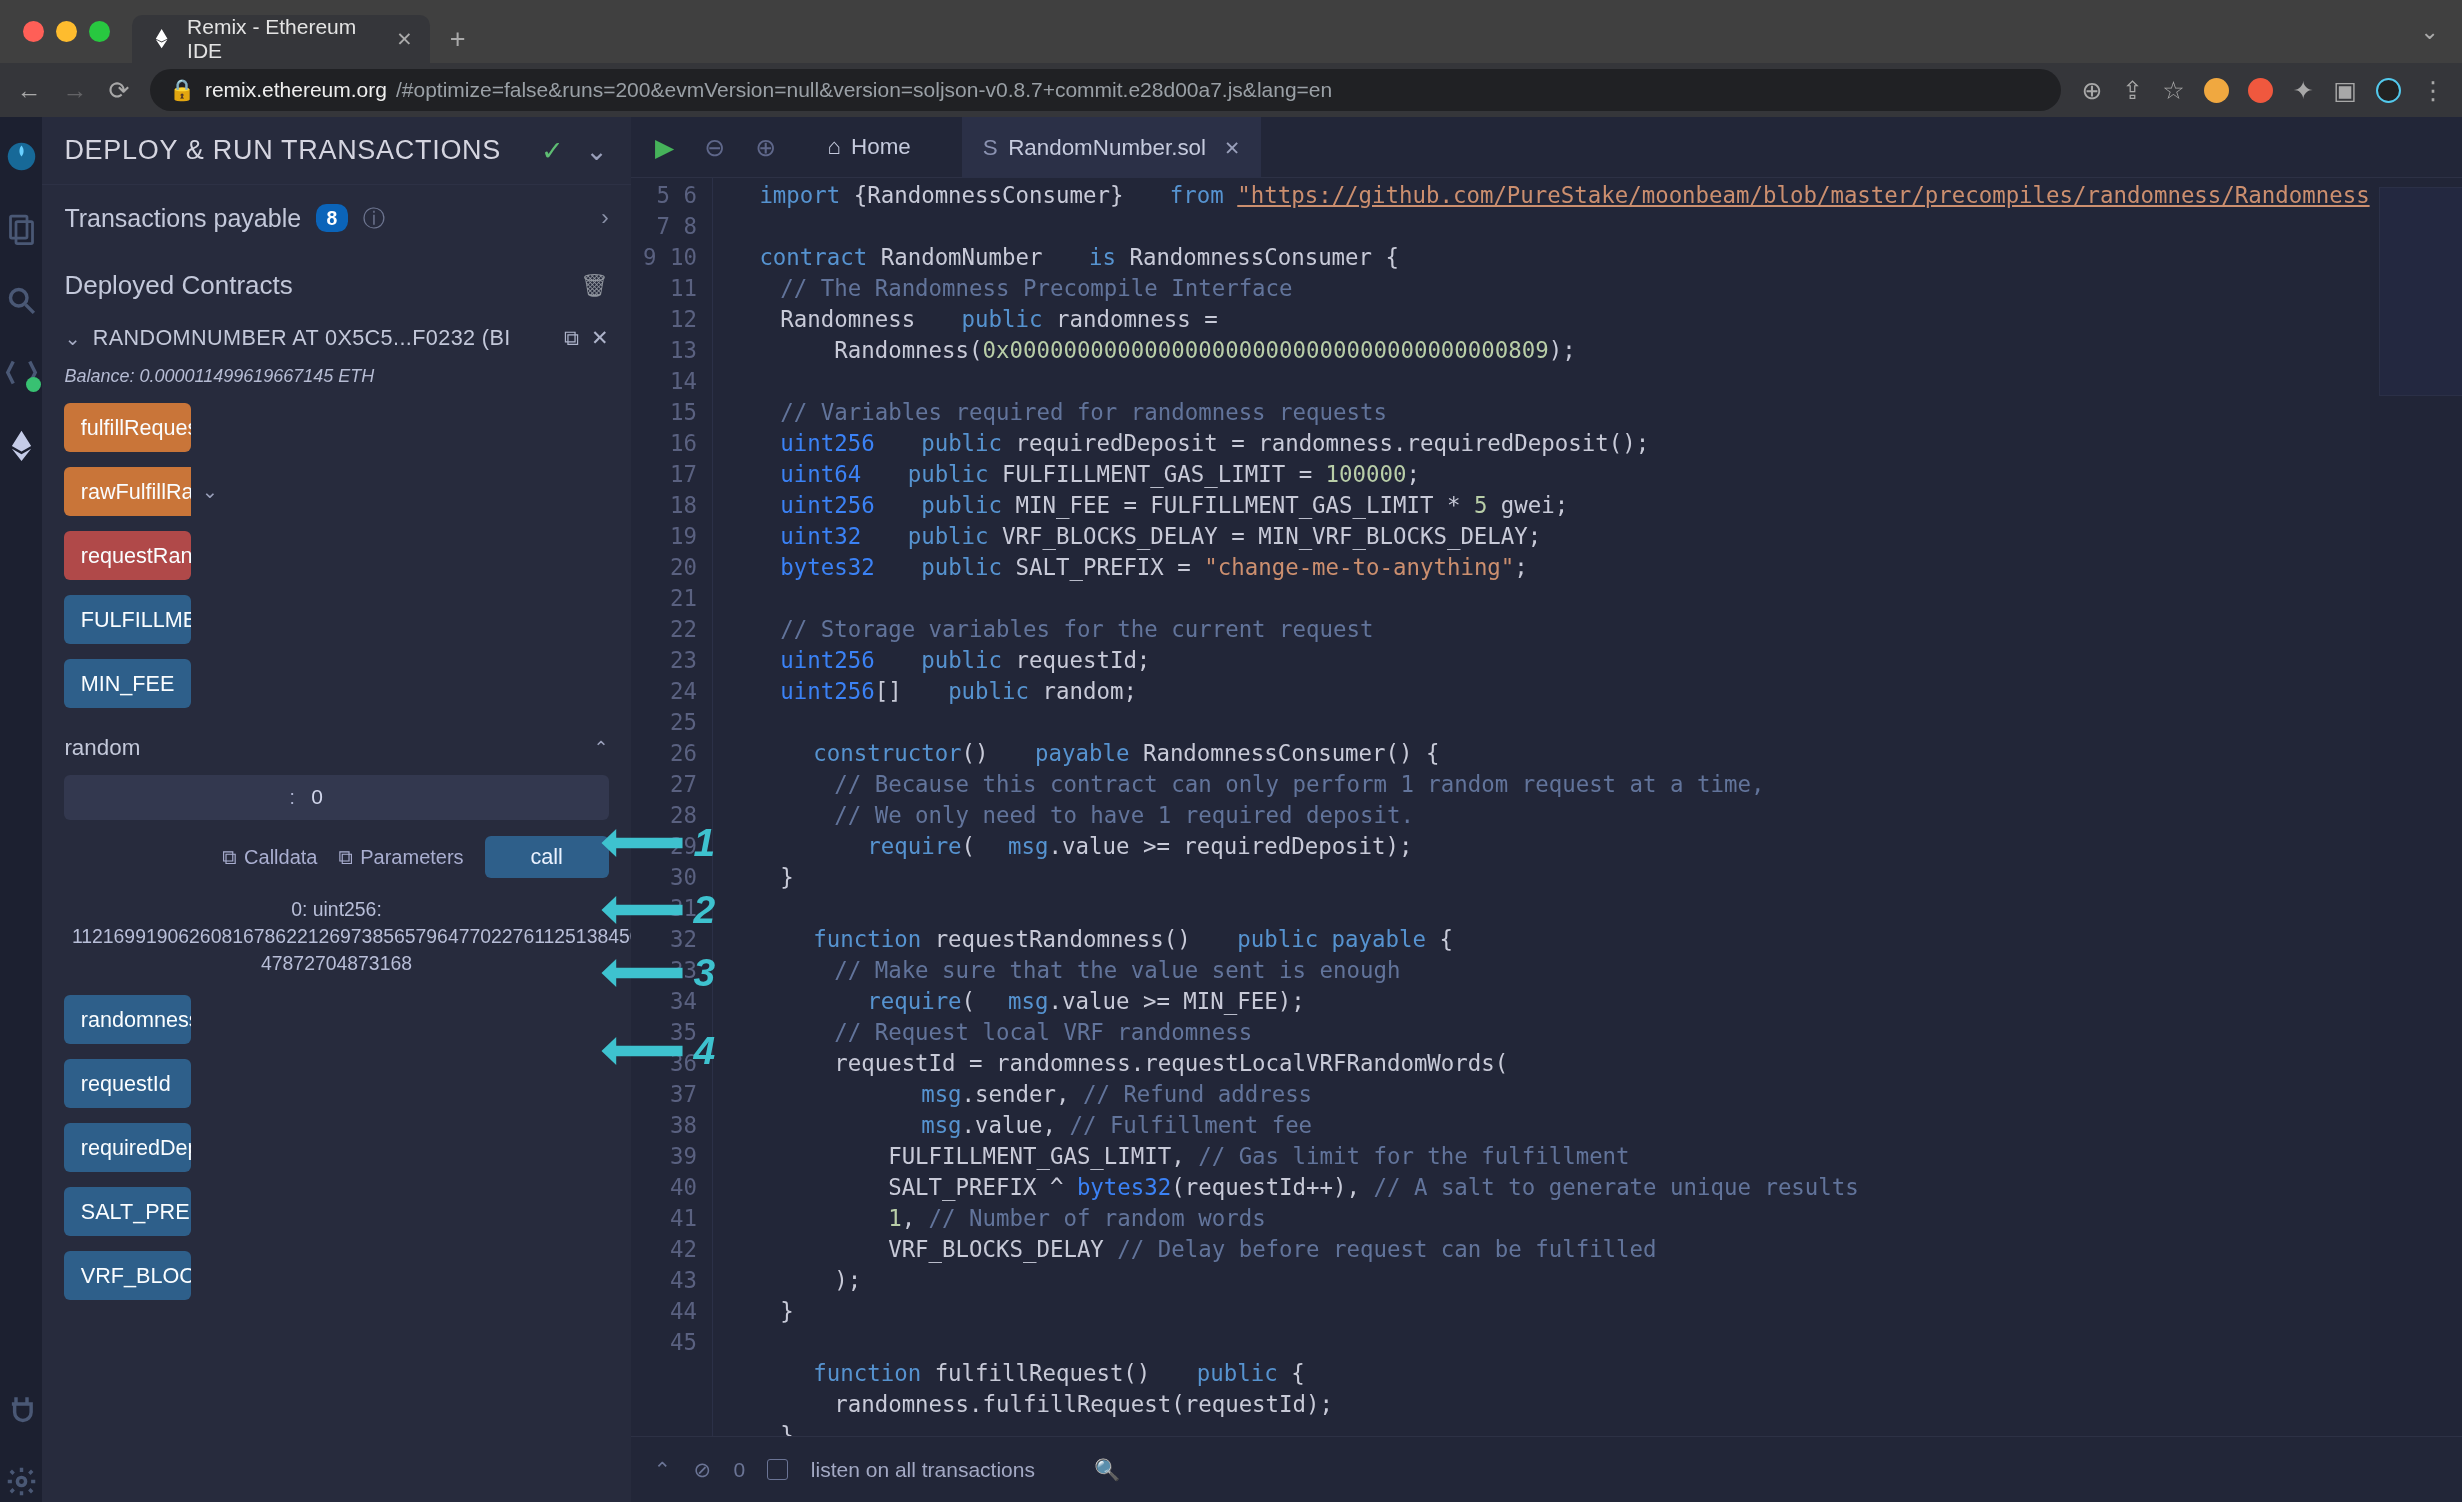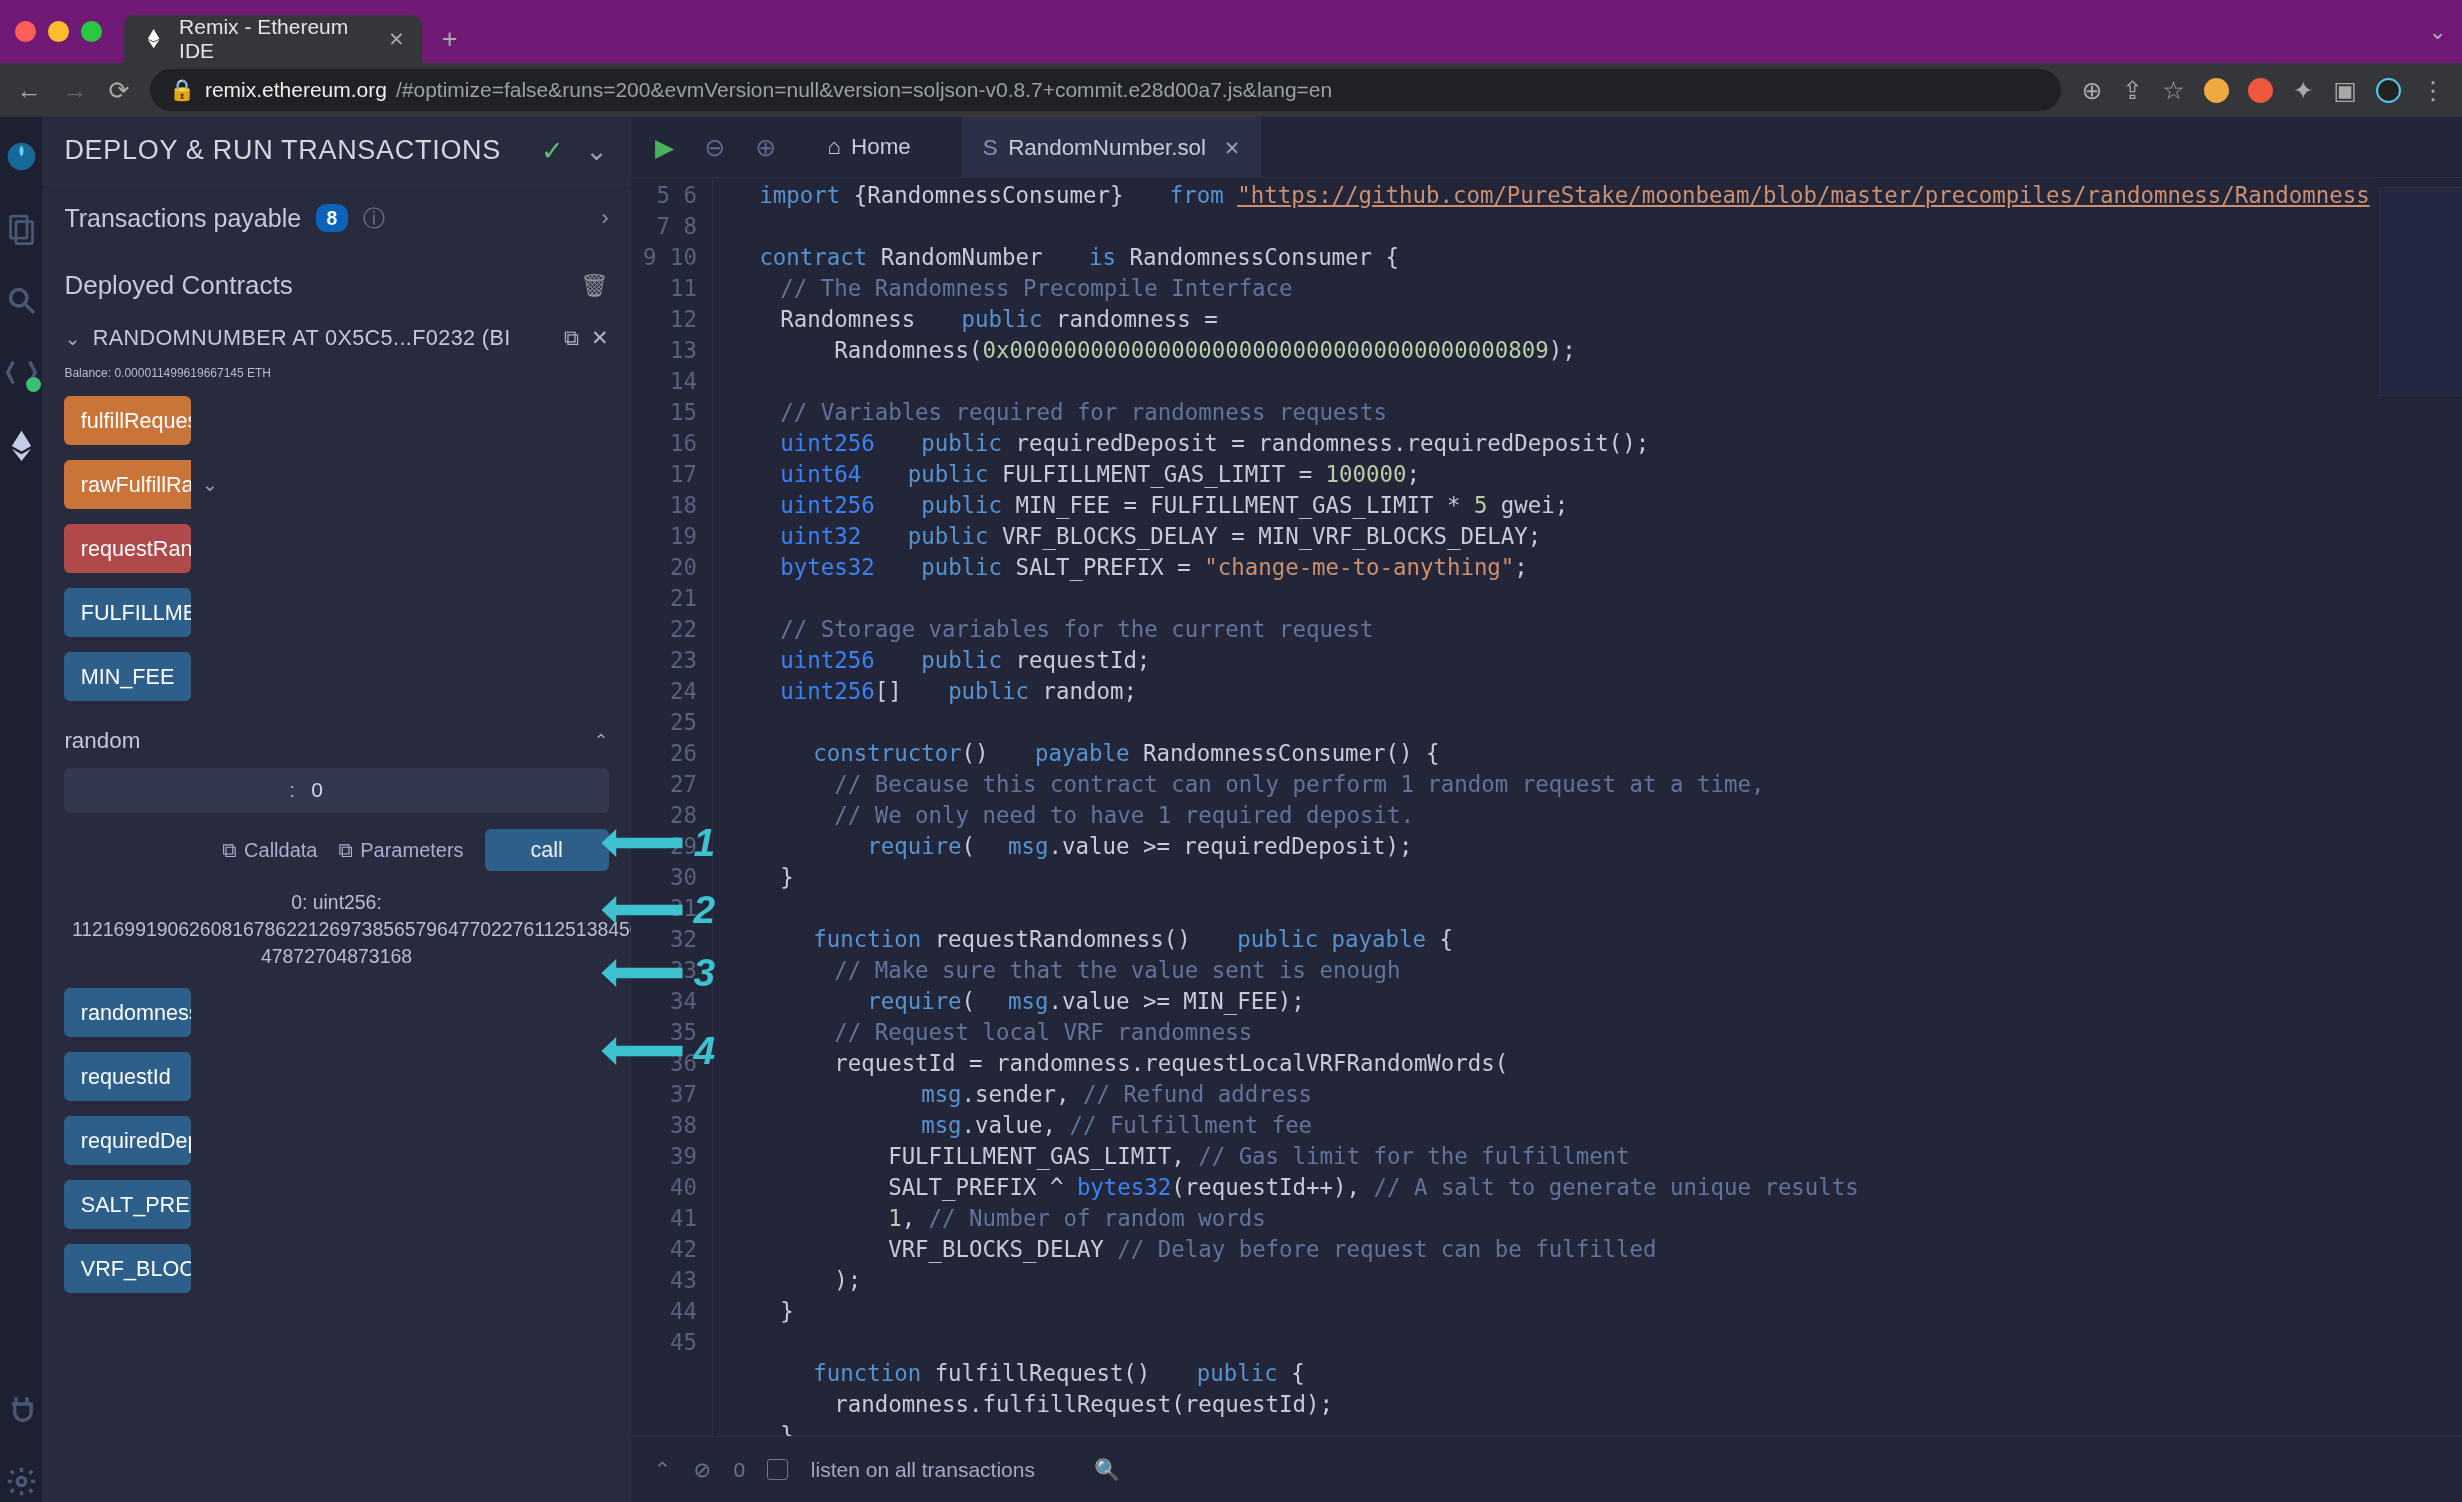"Remix - Ethereum IDE" .titlebar { background: #701a75 -> #404040; padding: 0 15px -> 0 23px }
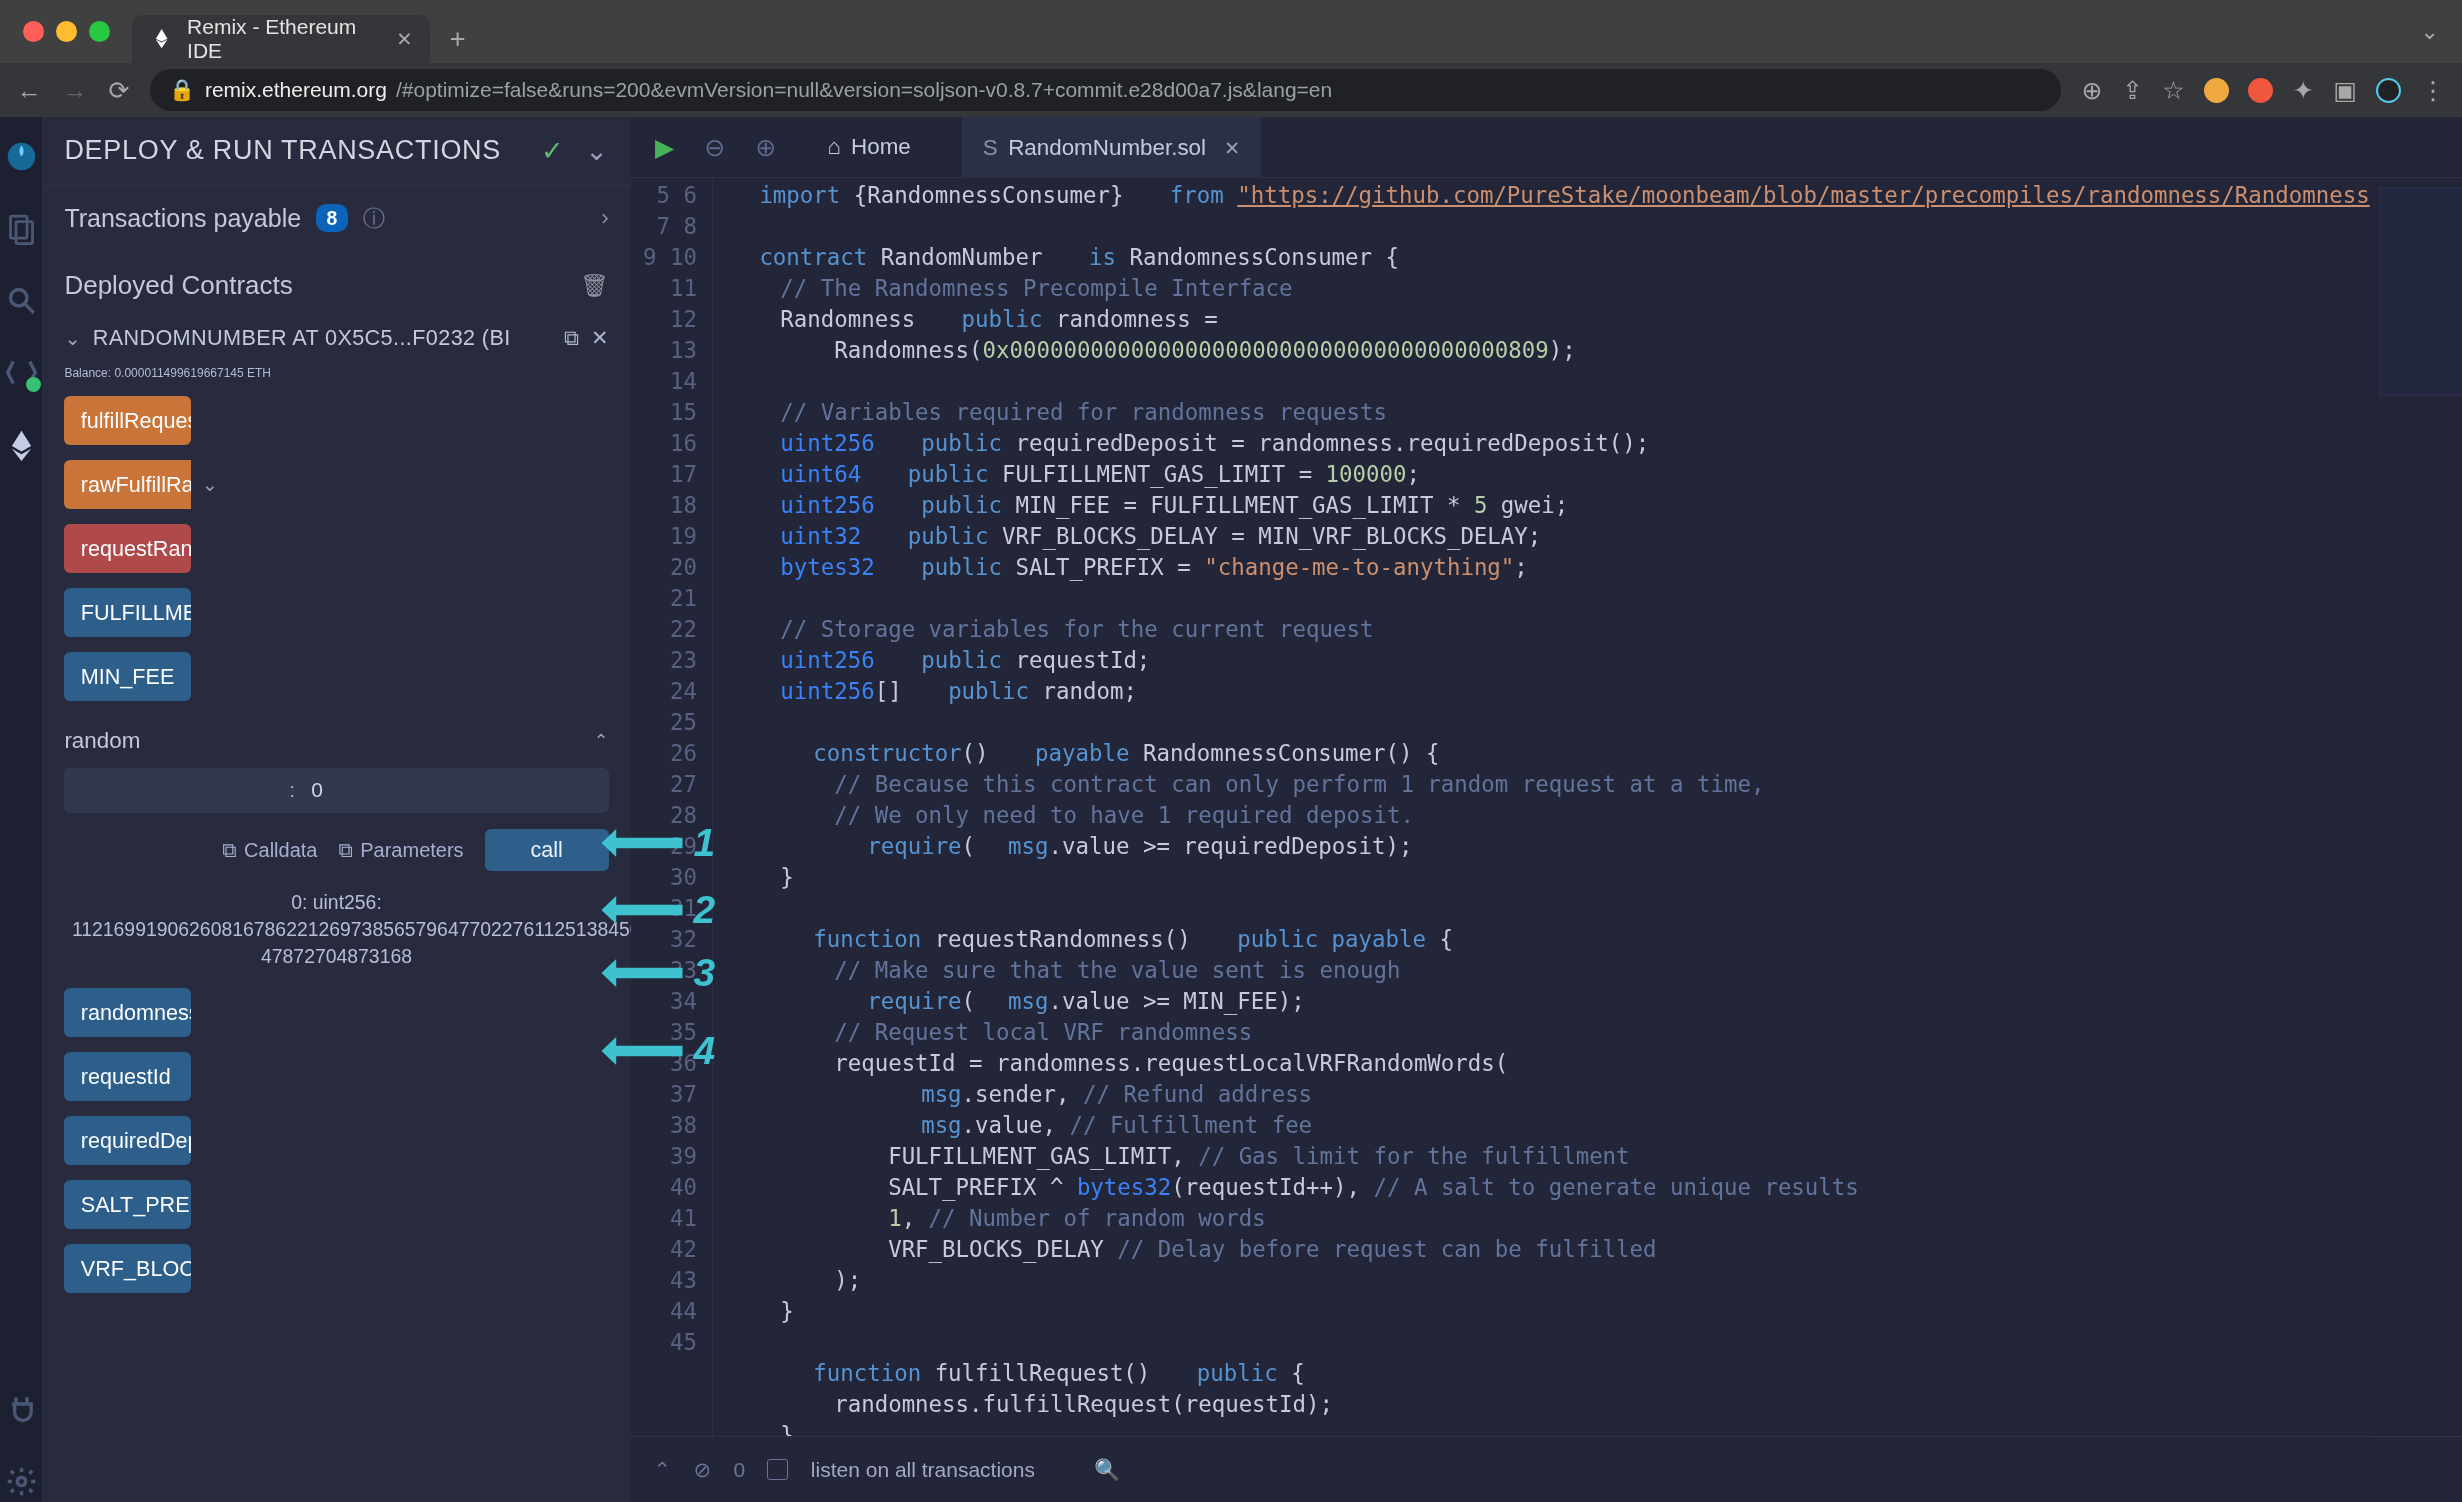"Balance: 0.000011499619667145 ETH" .balance-row { font-size: 12px -> 18px; font-style: none -> italic }
